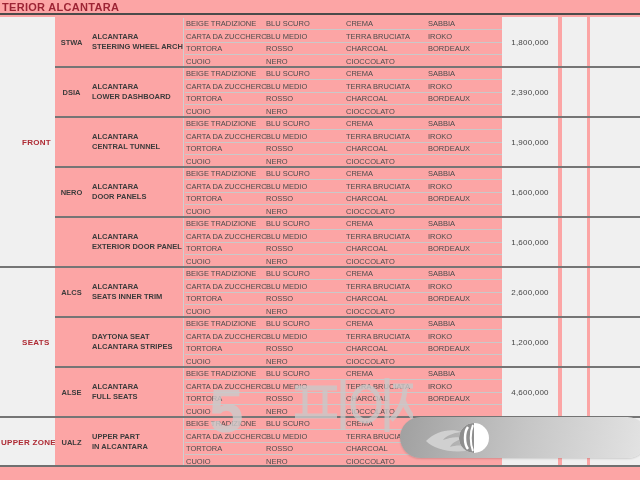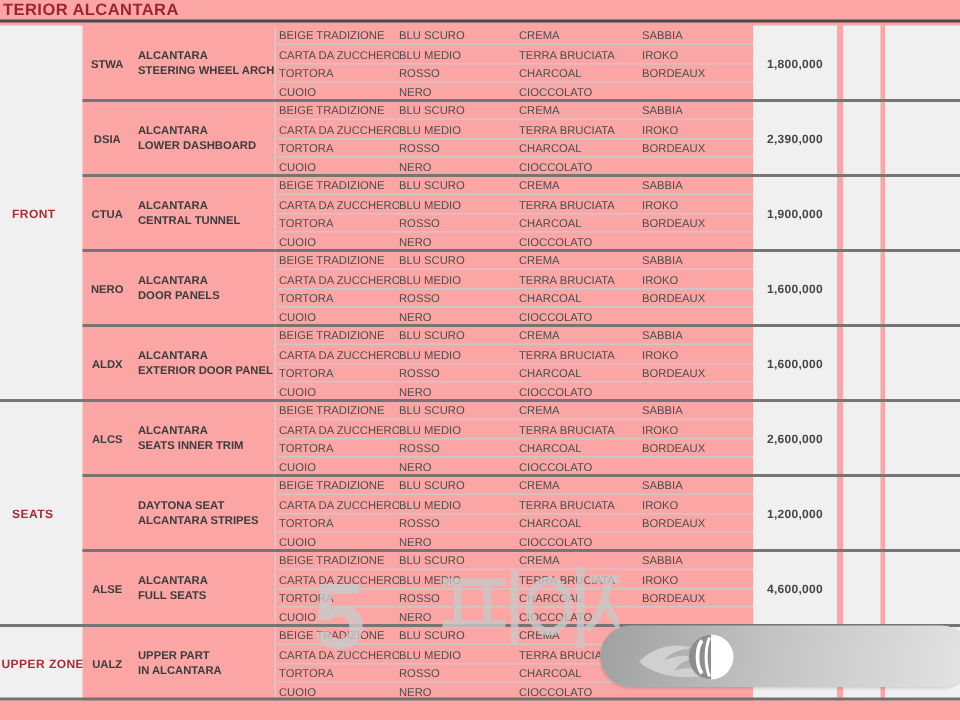"1,800,000" .price { font-weight: bold -> none }
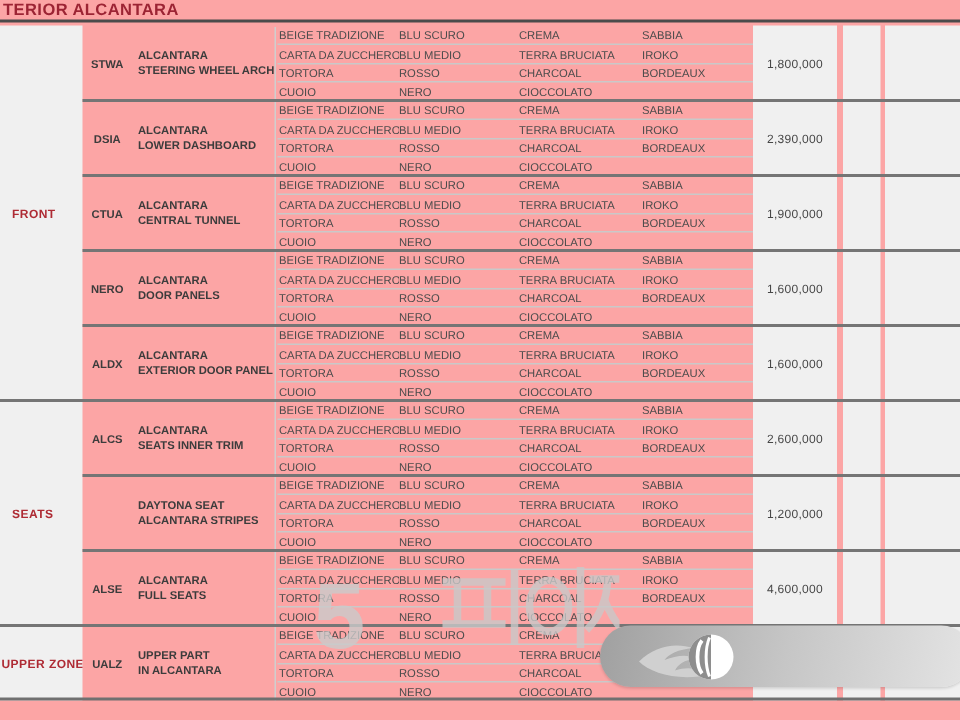"FRONT" .seclabel { padding-left: 8px -> 22px }
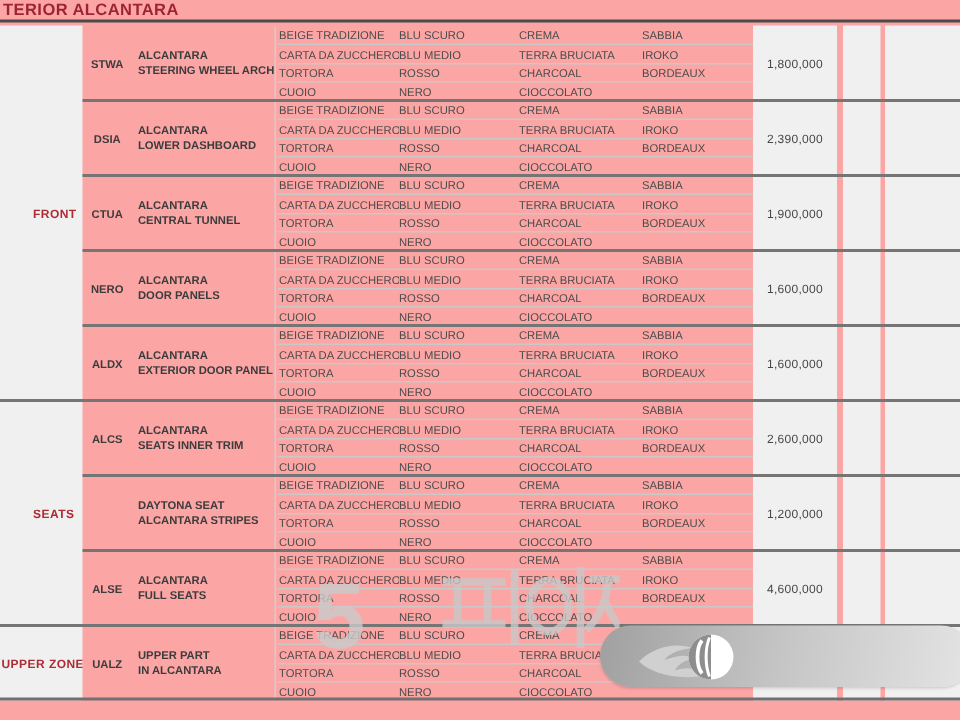"CTUA" div.code { html: <div>CTUA</div> -> none }
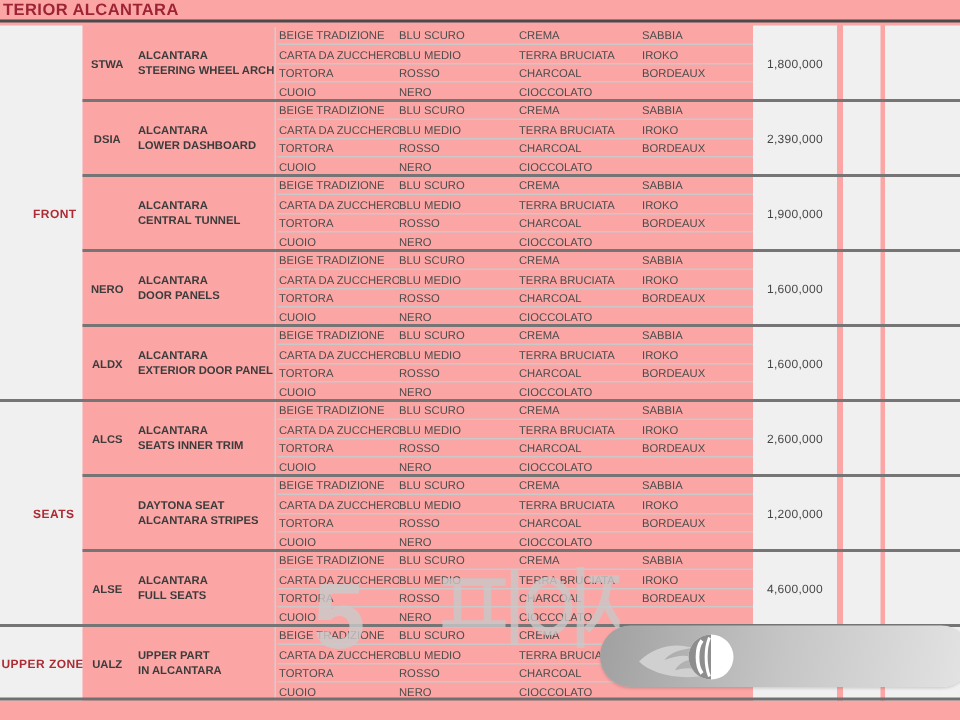"ALDX" div.code { html: <div>ALDX</div> -> none }
